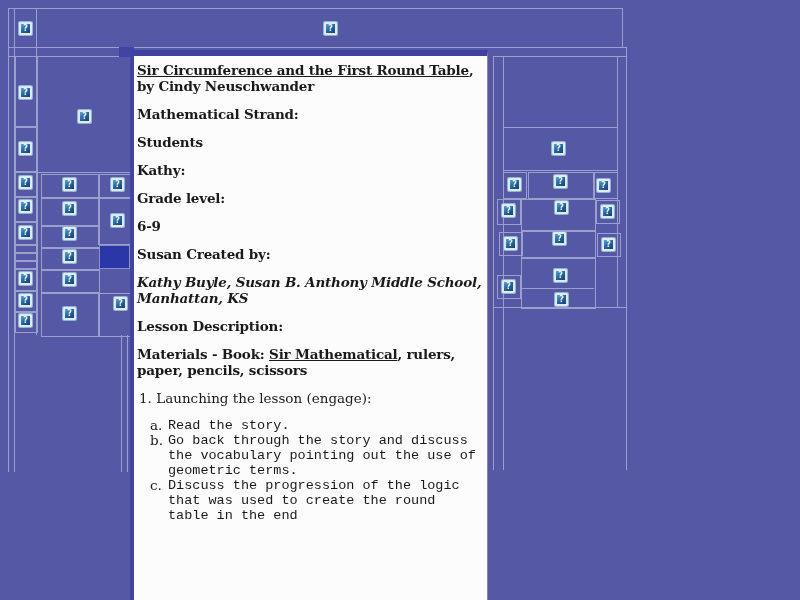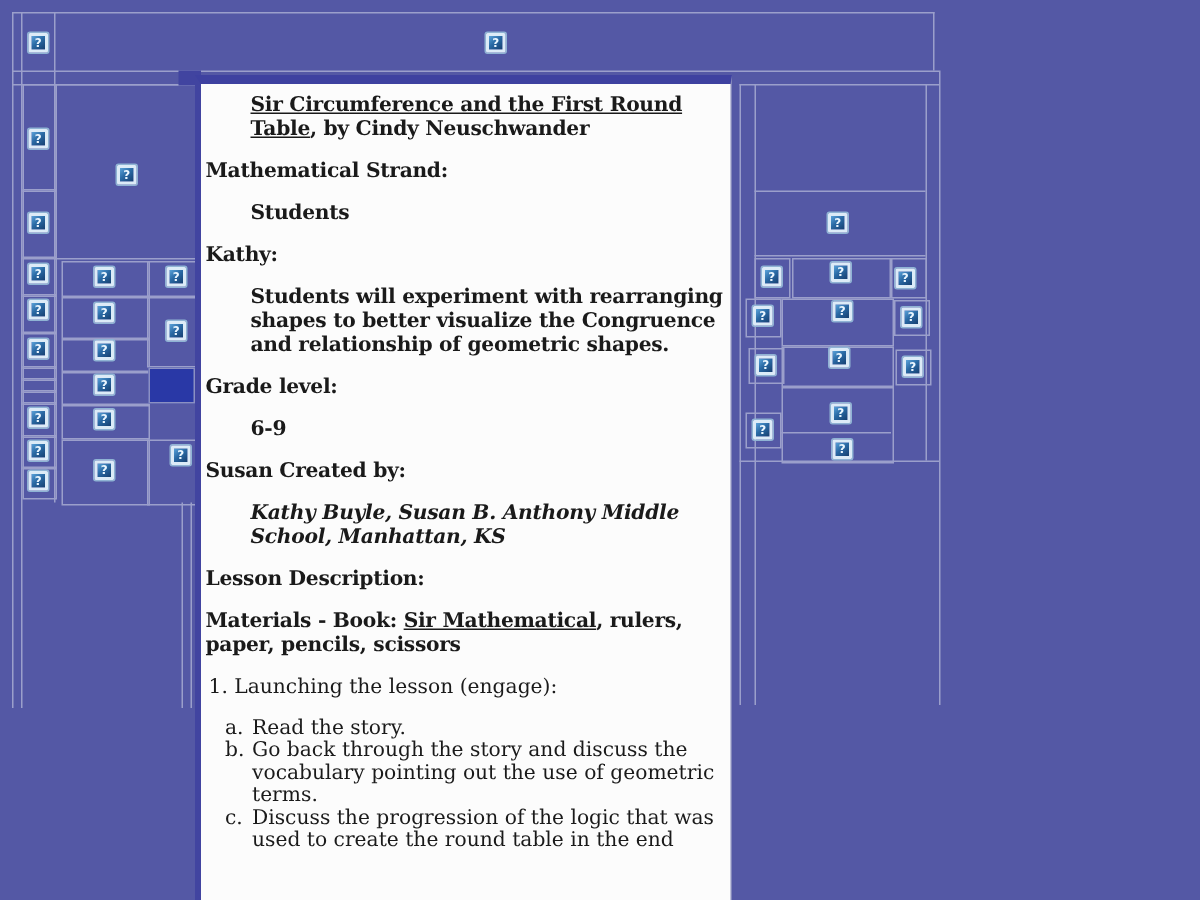"Sir Circumference and the First" .ind { margin-left: 30px -> none }
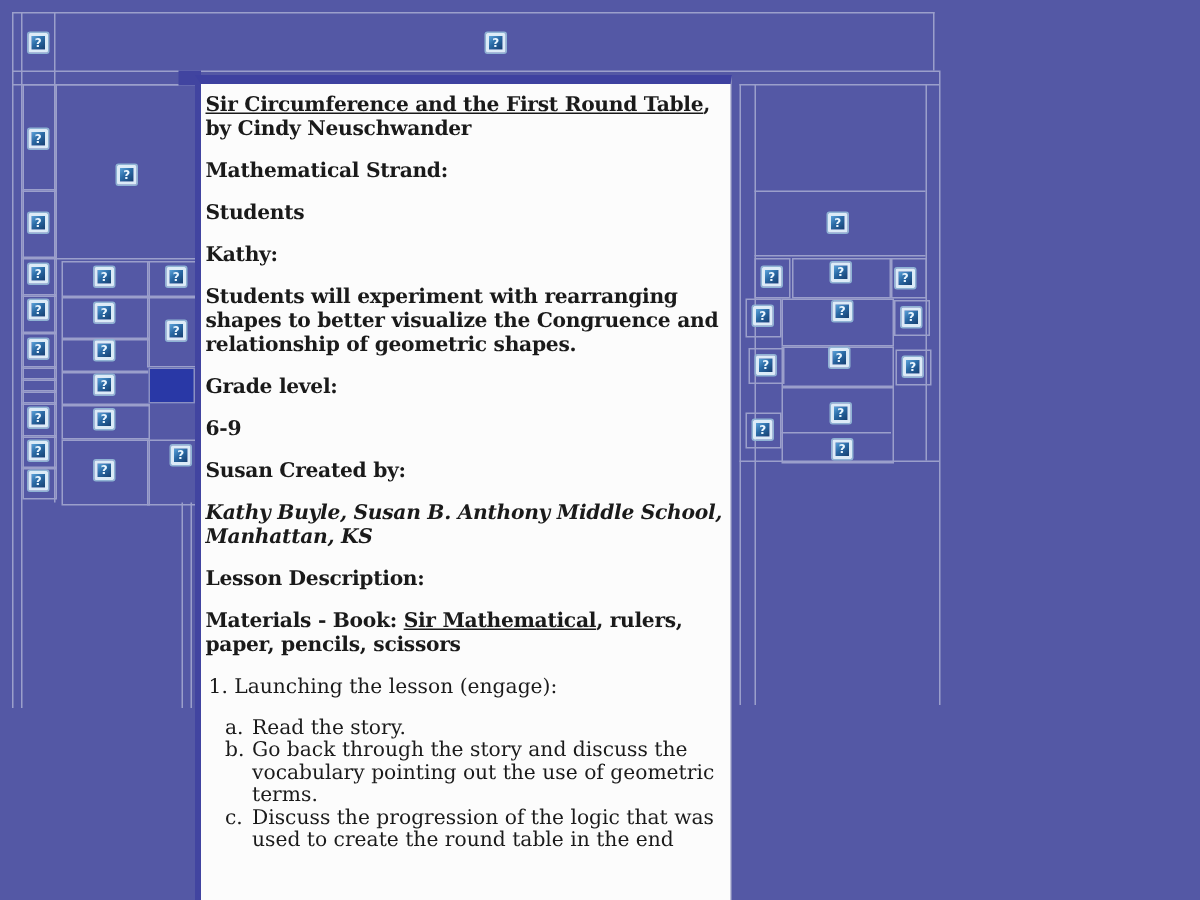"Students will experiment with" p.p { html: <p>Students will experiment with rearranging shapes to better visualize the Congruence and relationship of geometric shapes.</p> -> none }
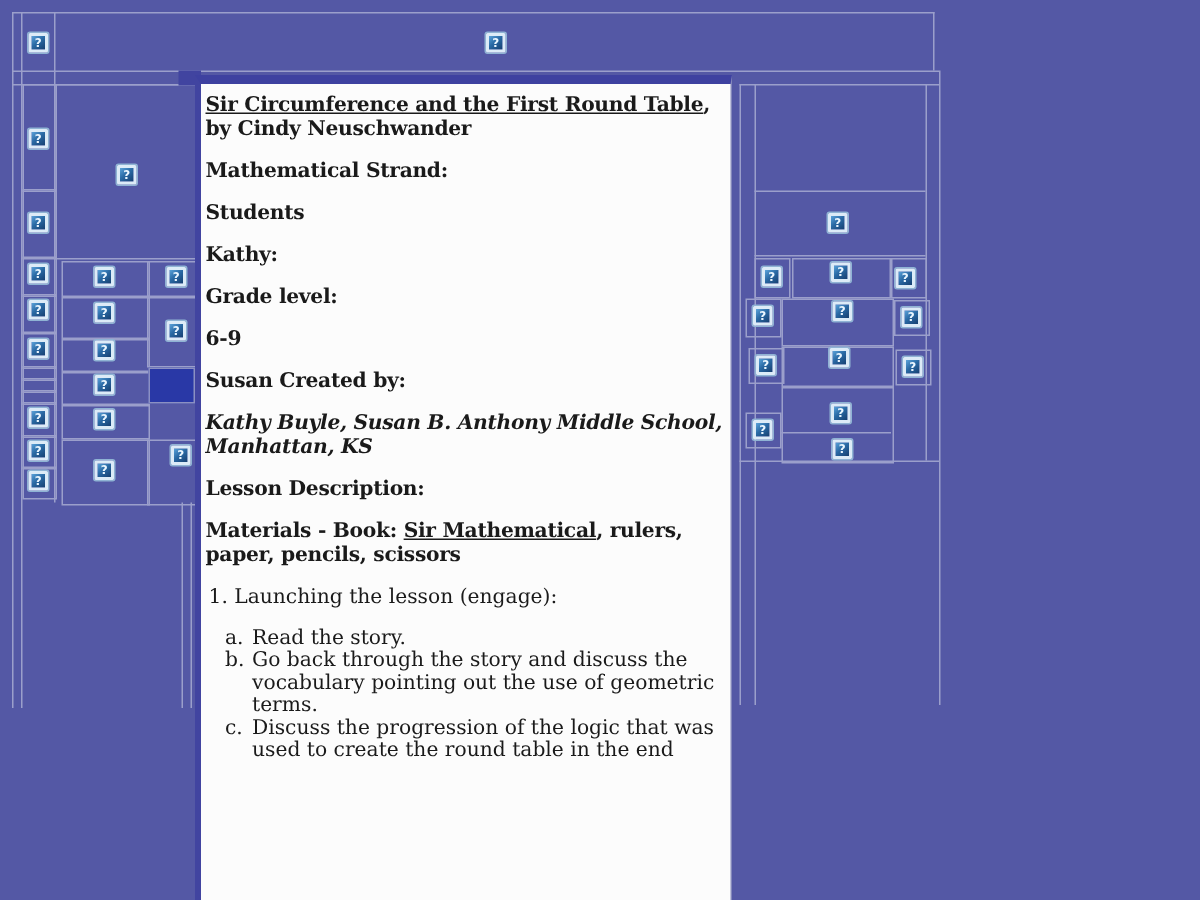"Read the story." .li-text { font-family: none -> Liberation Mono, monospace }
